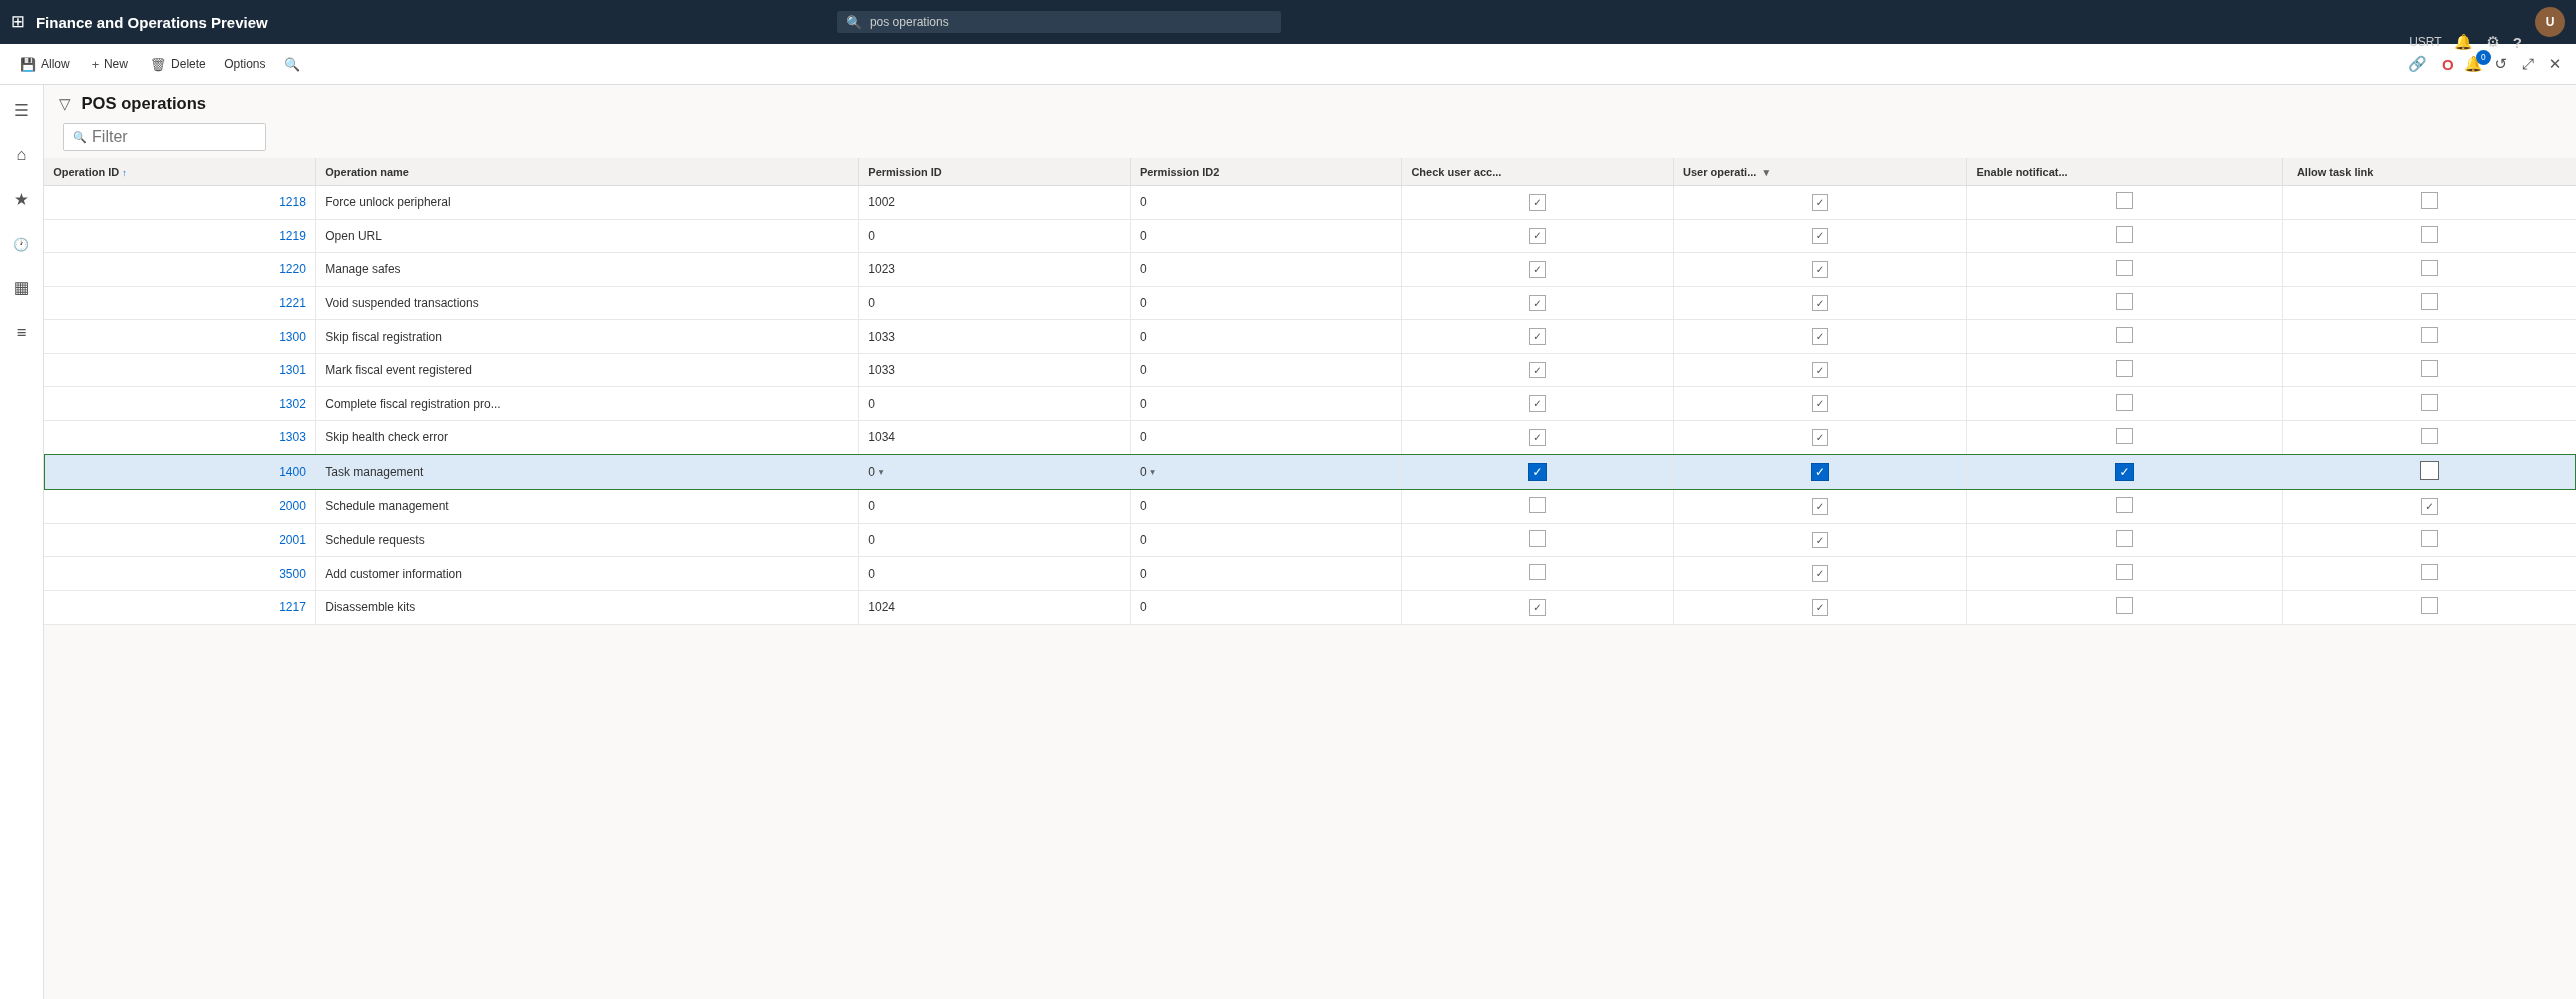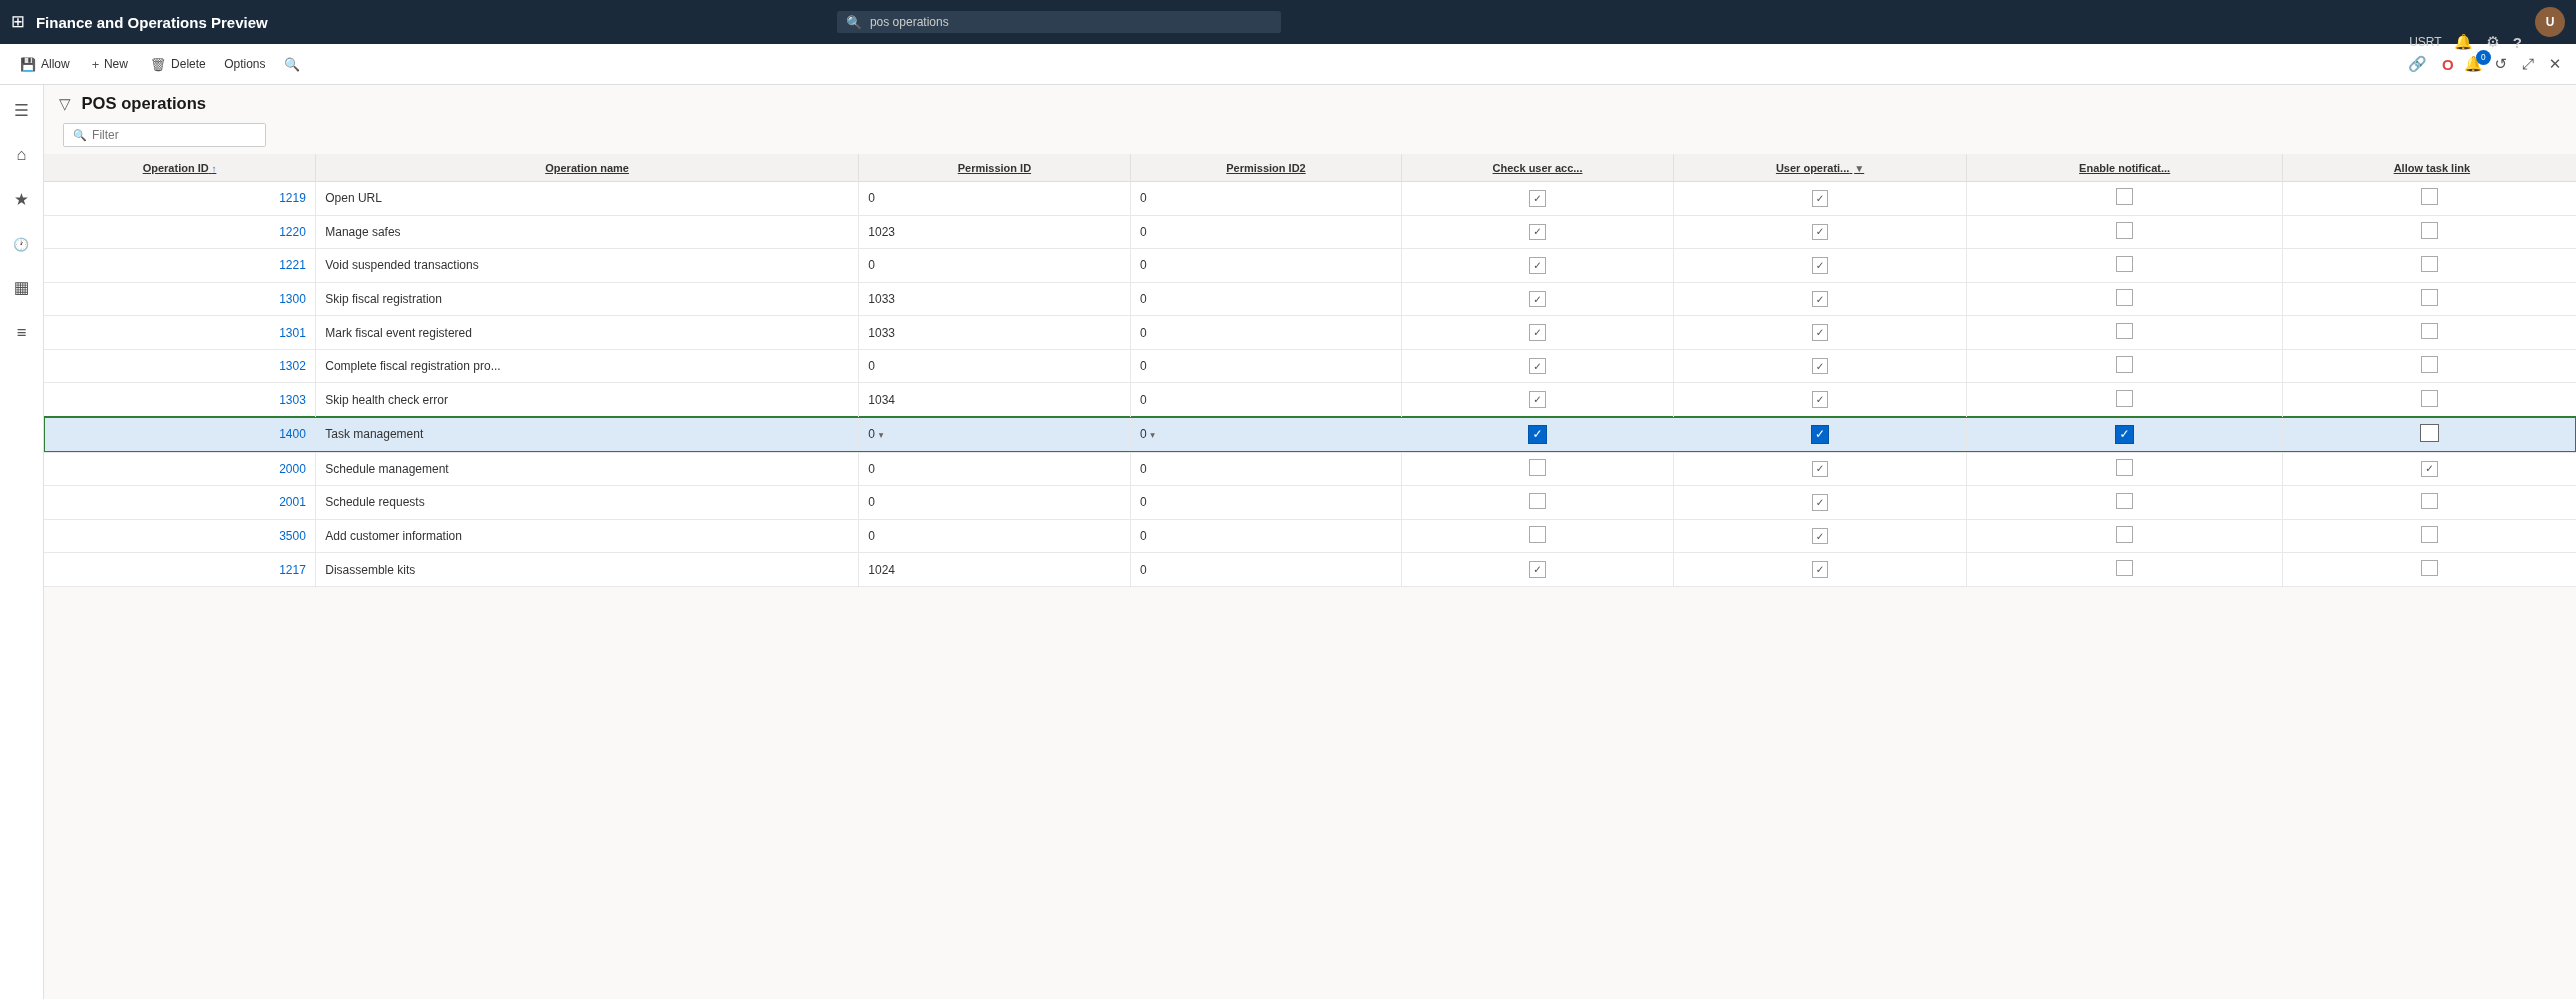"Filter" .filter-box input { font-size: 12px -> 16px }
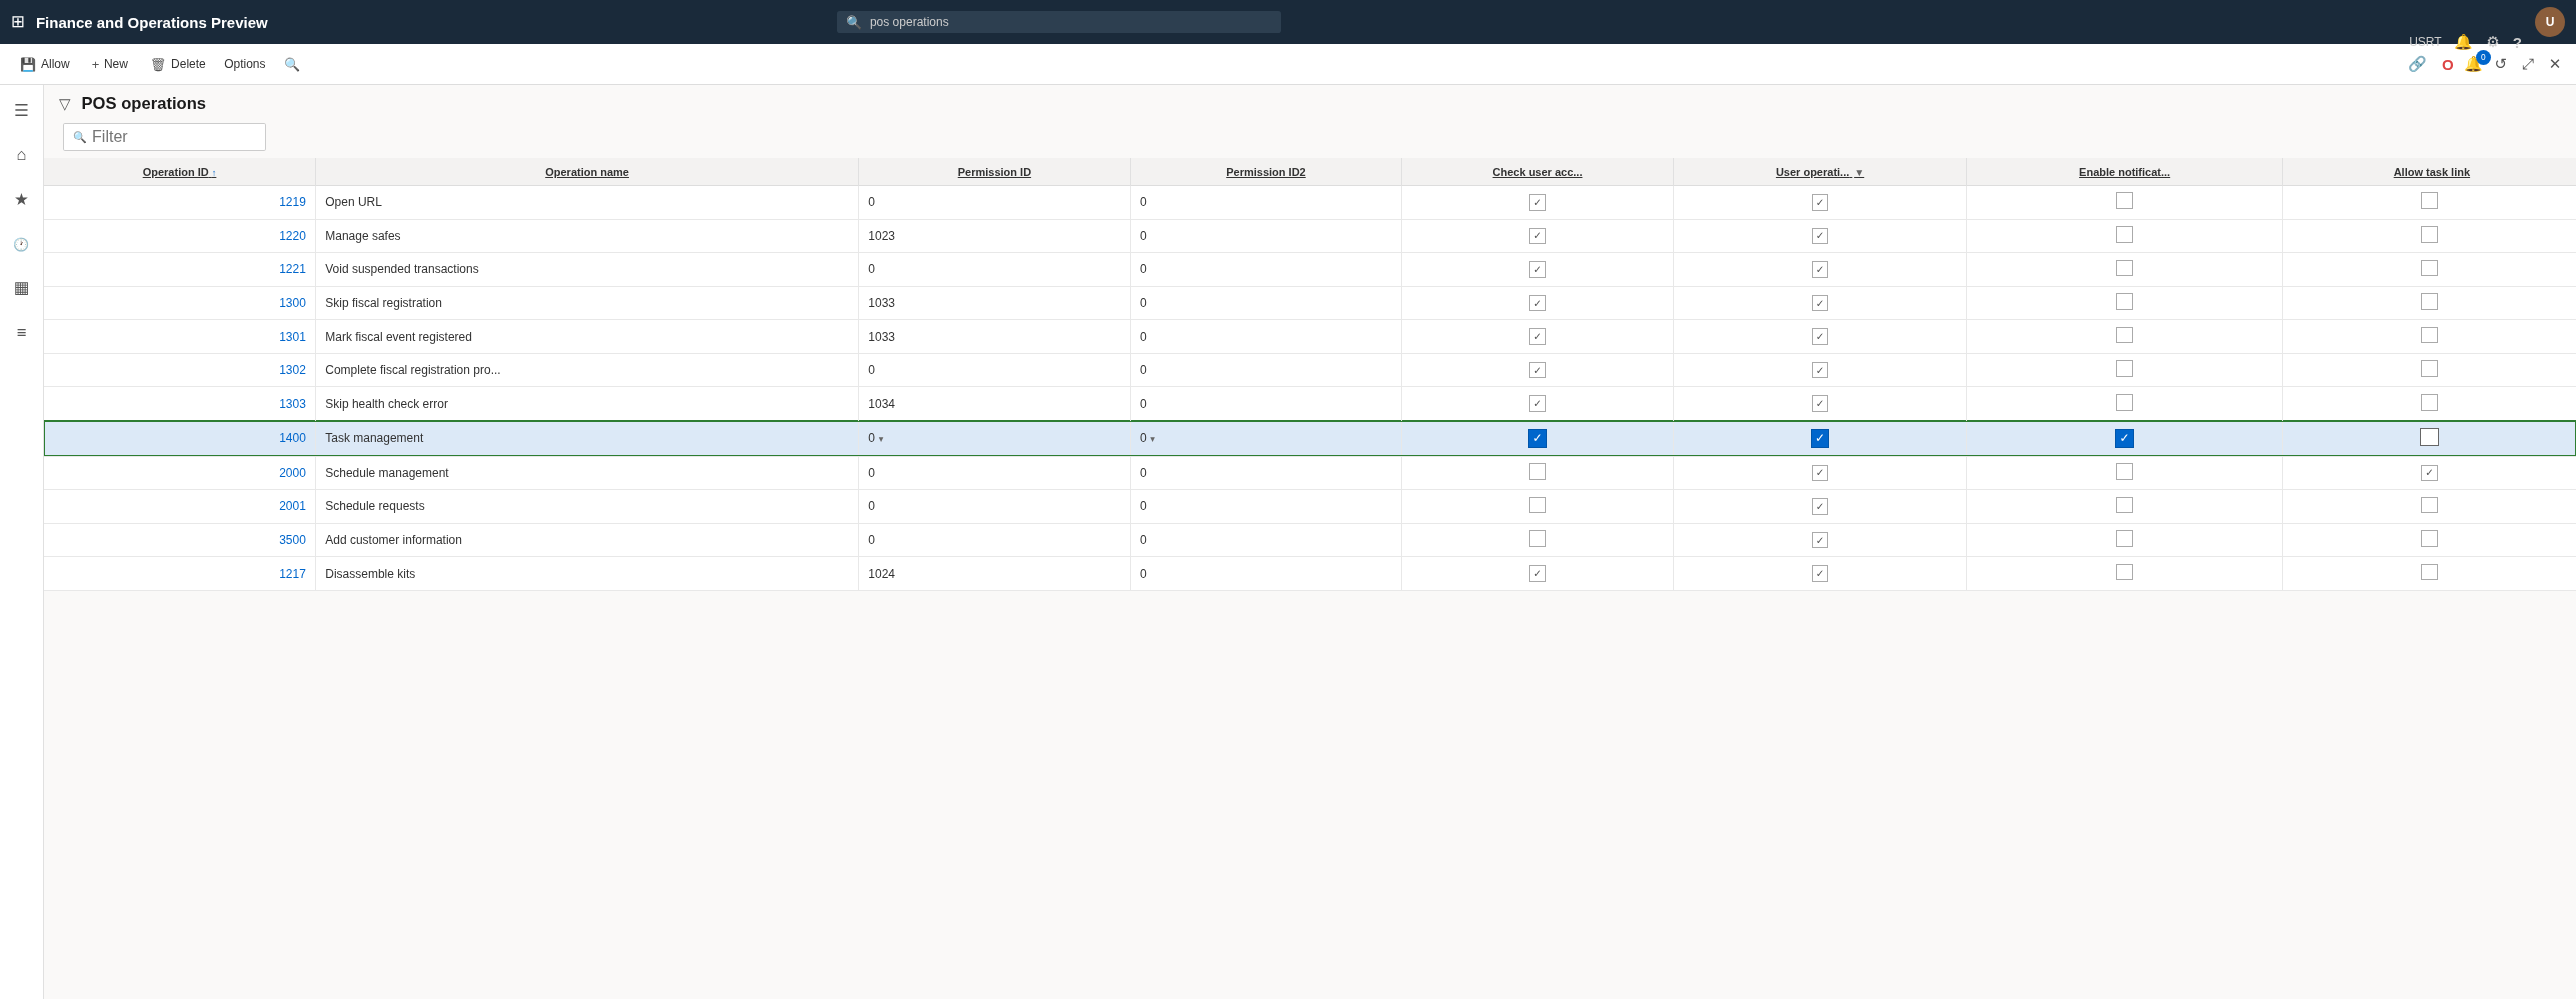"Operation ID ↑" thead th { text-align: center -> left; text-decoration: underline -> none }
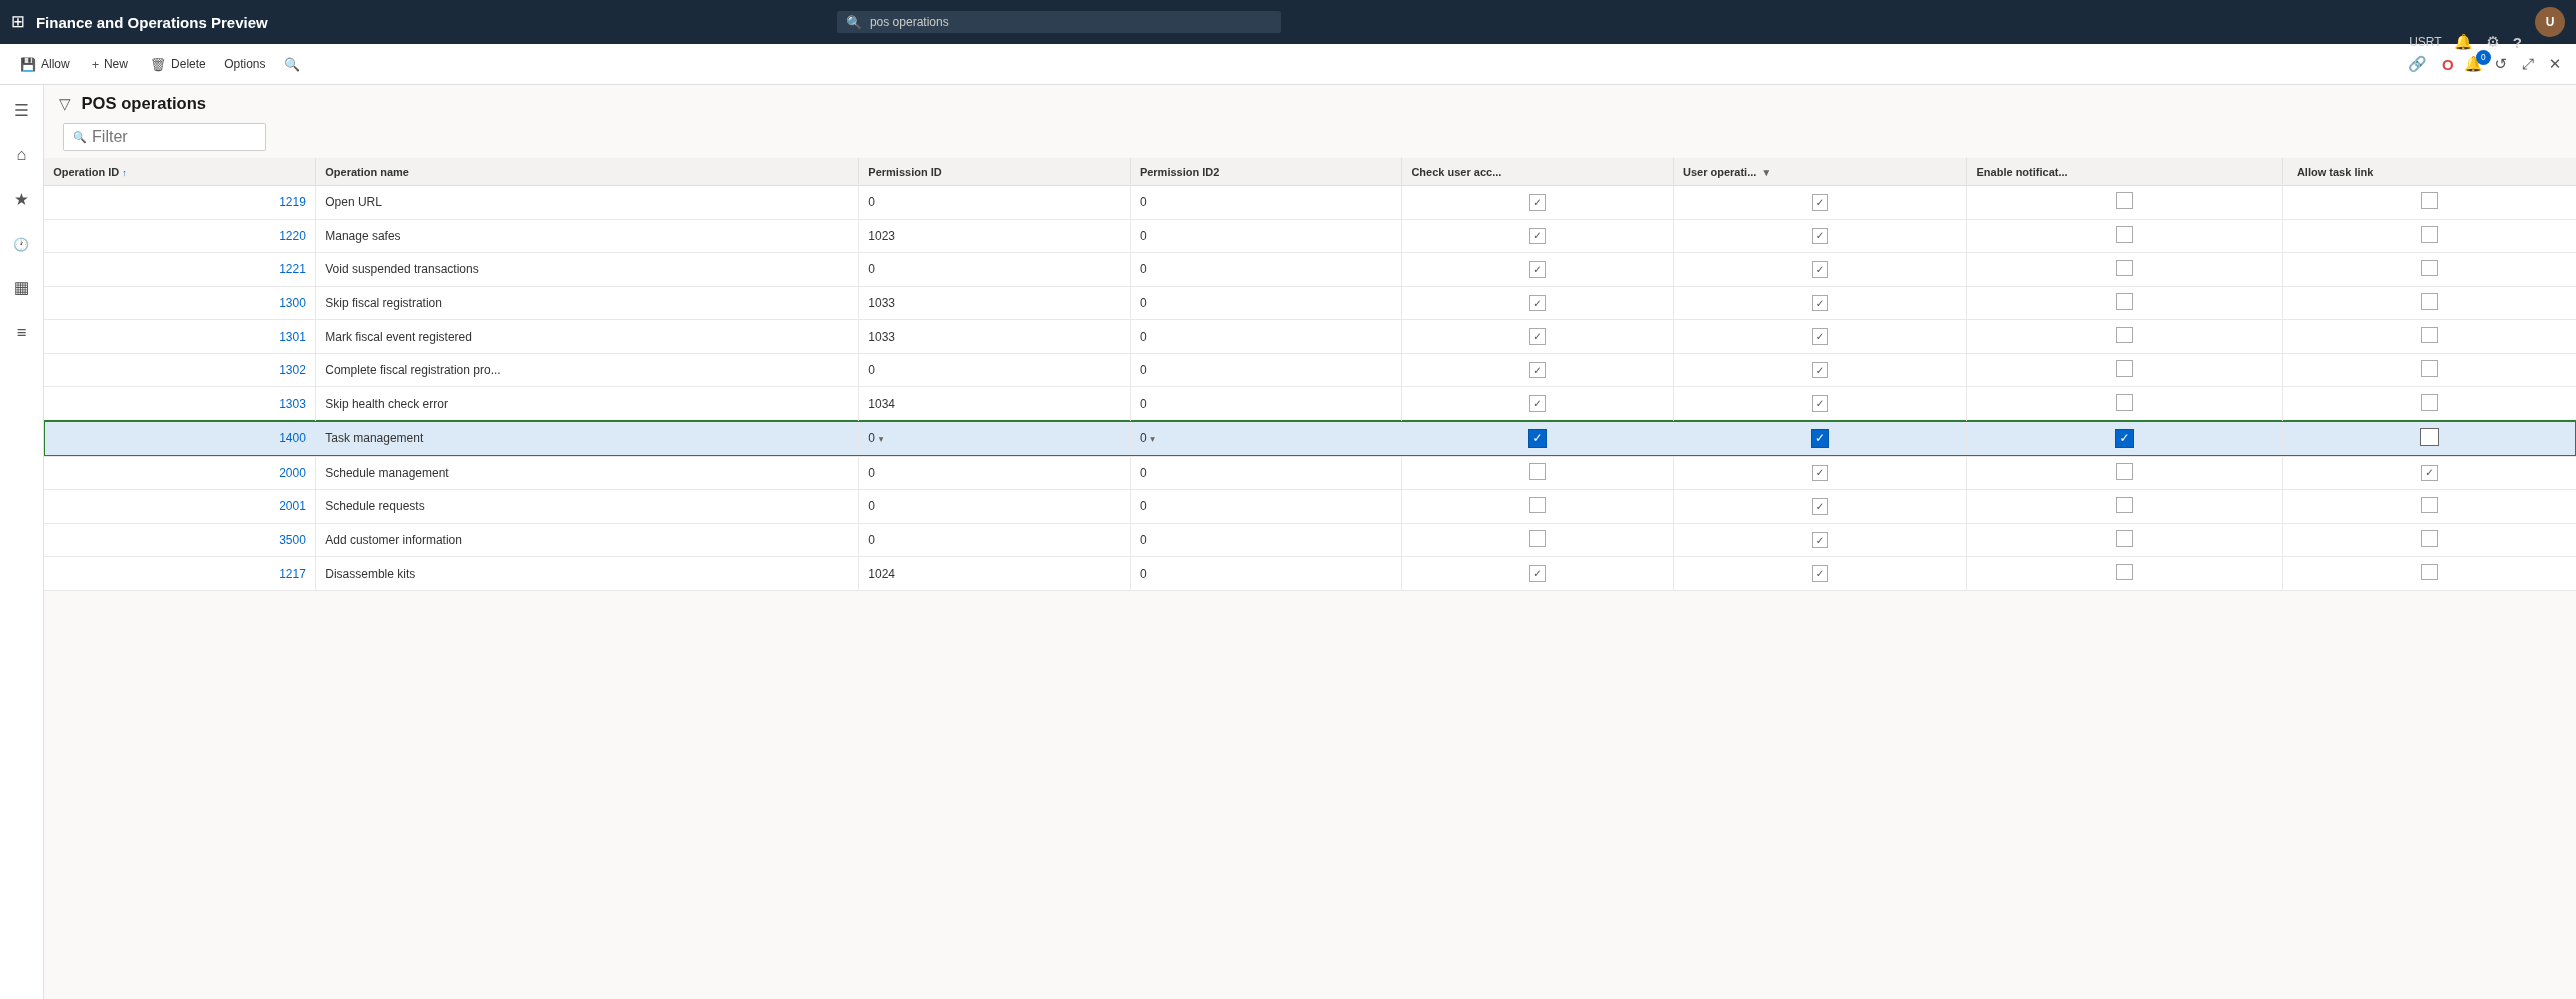"1218" tr { html: none -> <tr> <td>1218</td> <td>Force unlock peripheral</td> <td><span>1002</span></td> <td><span>0</span></td> <td><span>✓</span></td> <td><span>✓</span></td> <td><span></span></td> <td><span></span></td> </tr> }
